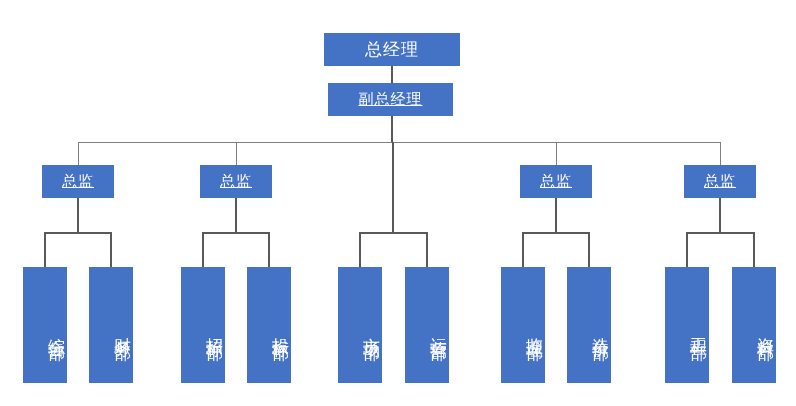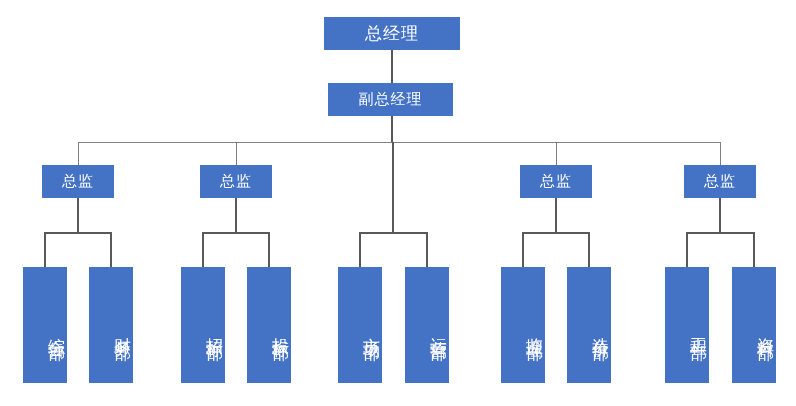"总经理" .node-top { margin-top: none -> 16px }
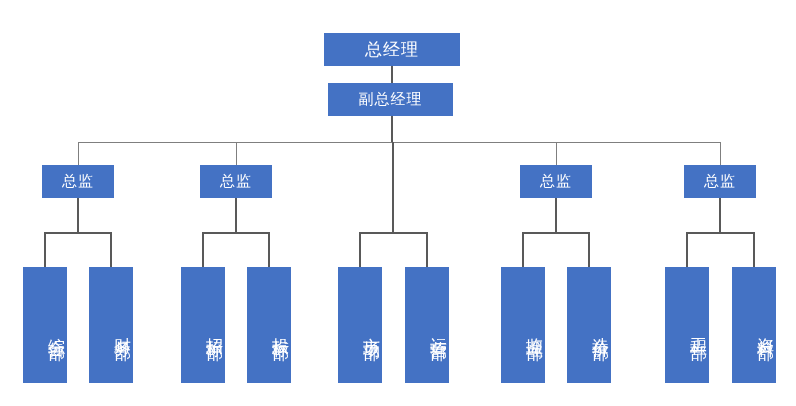"副总经理" .node-mid { text-decoration: none -> underline }
